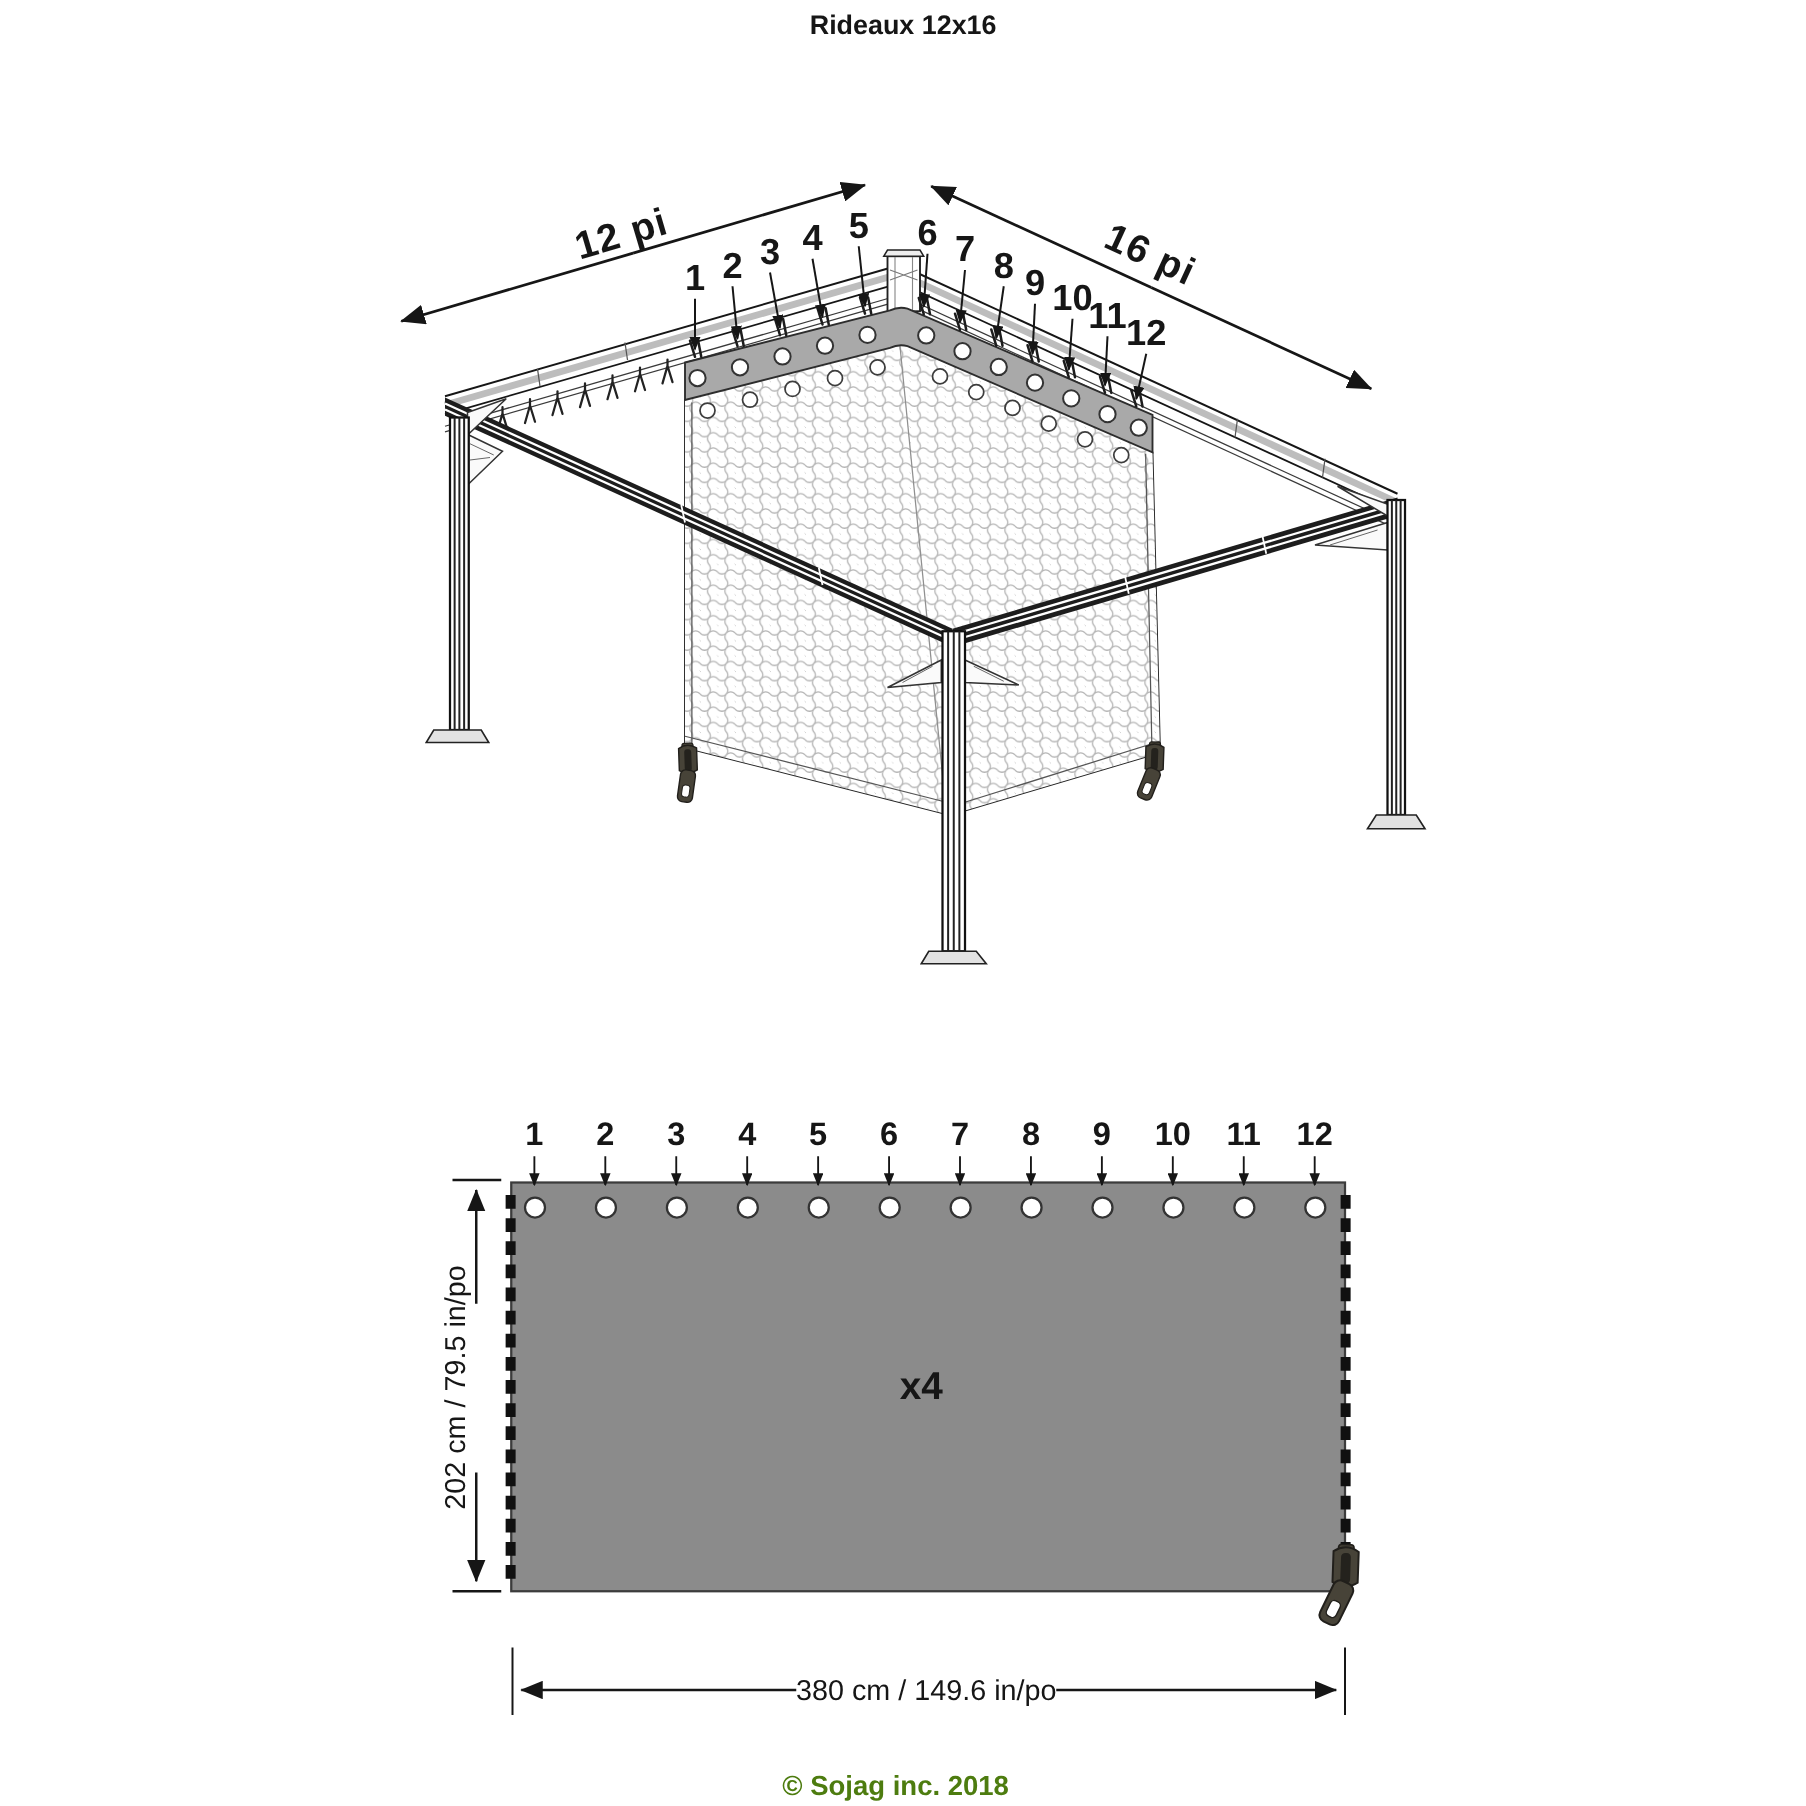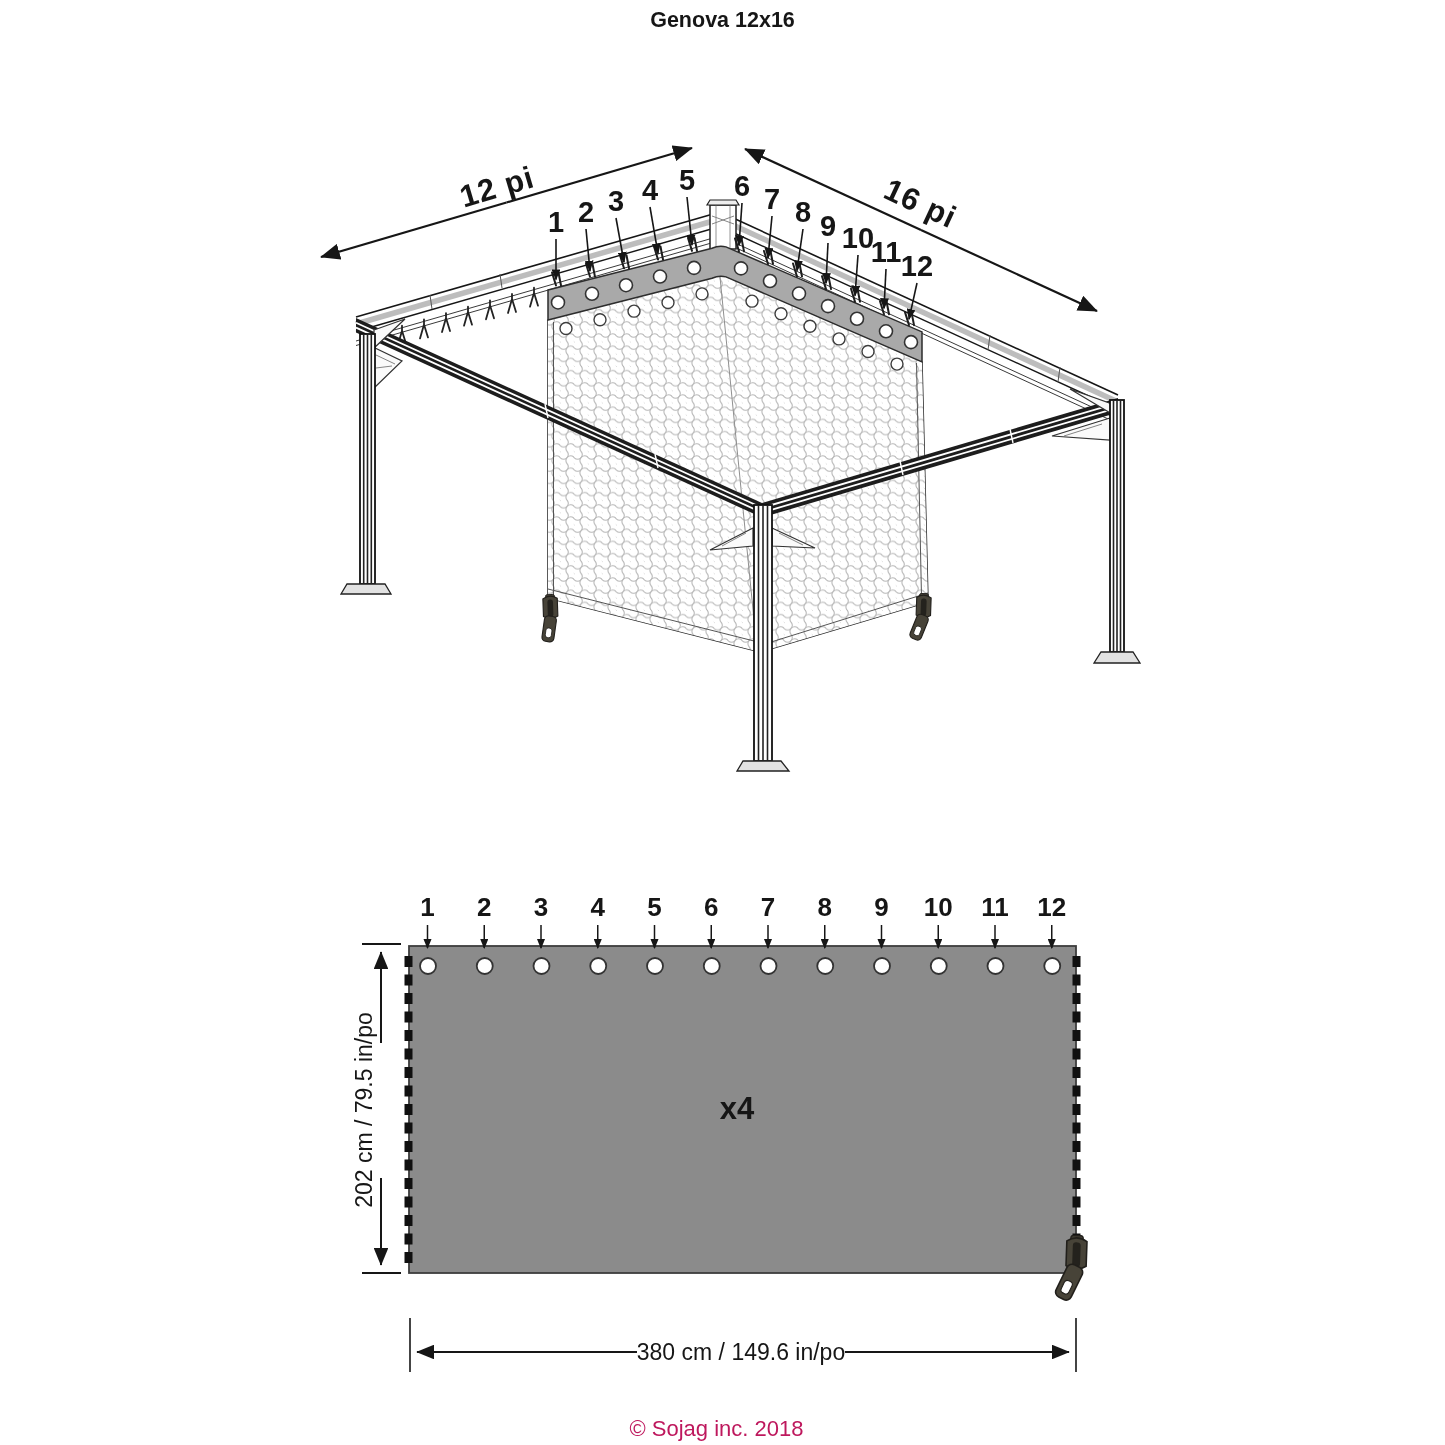"Genova 12x16" div { text: Genova -> Rideaux }
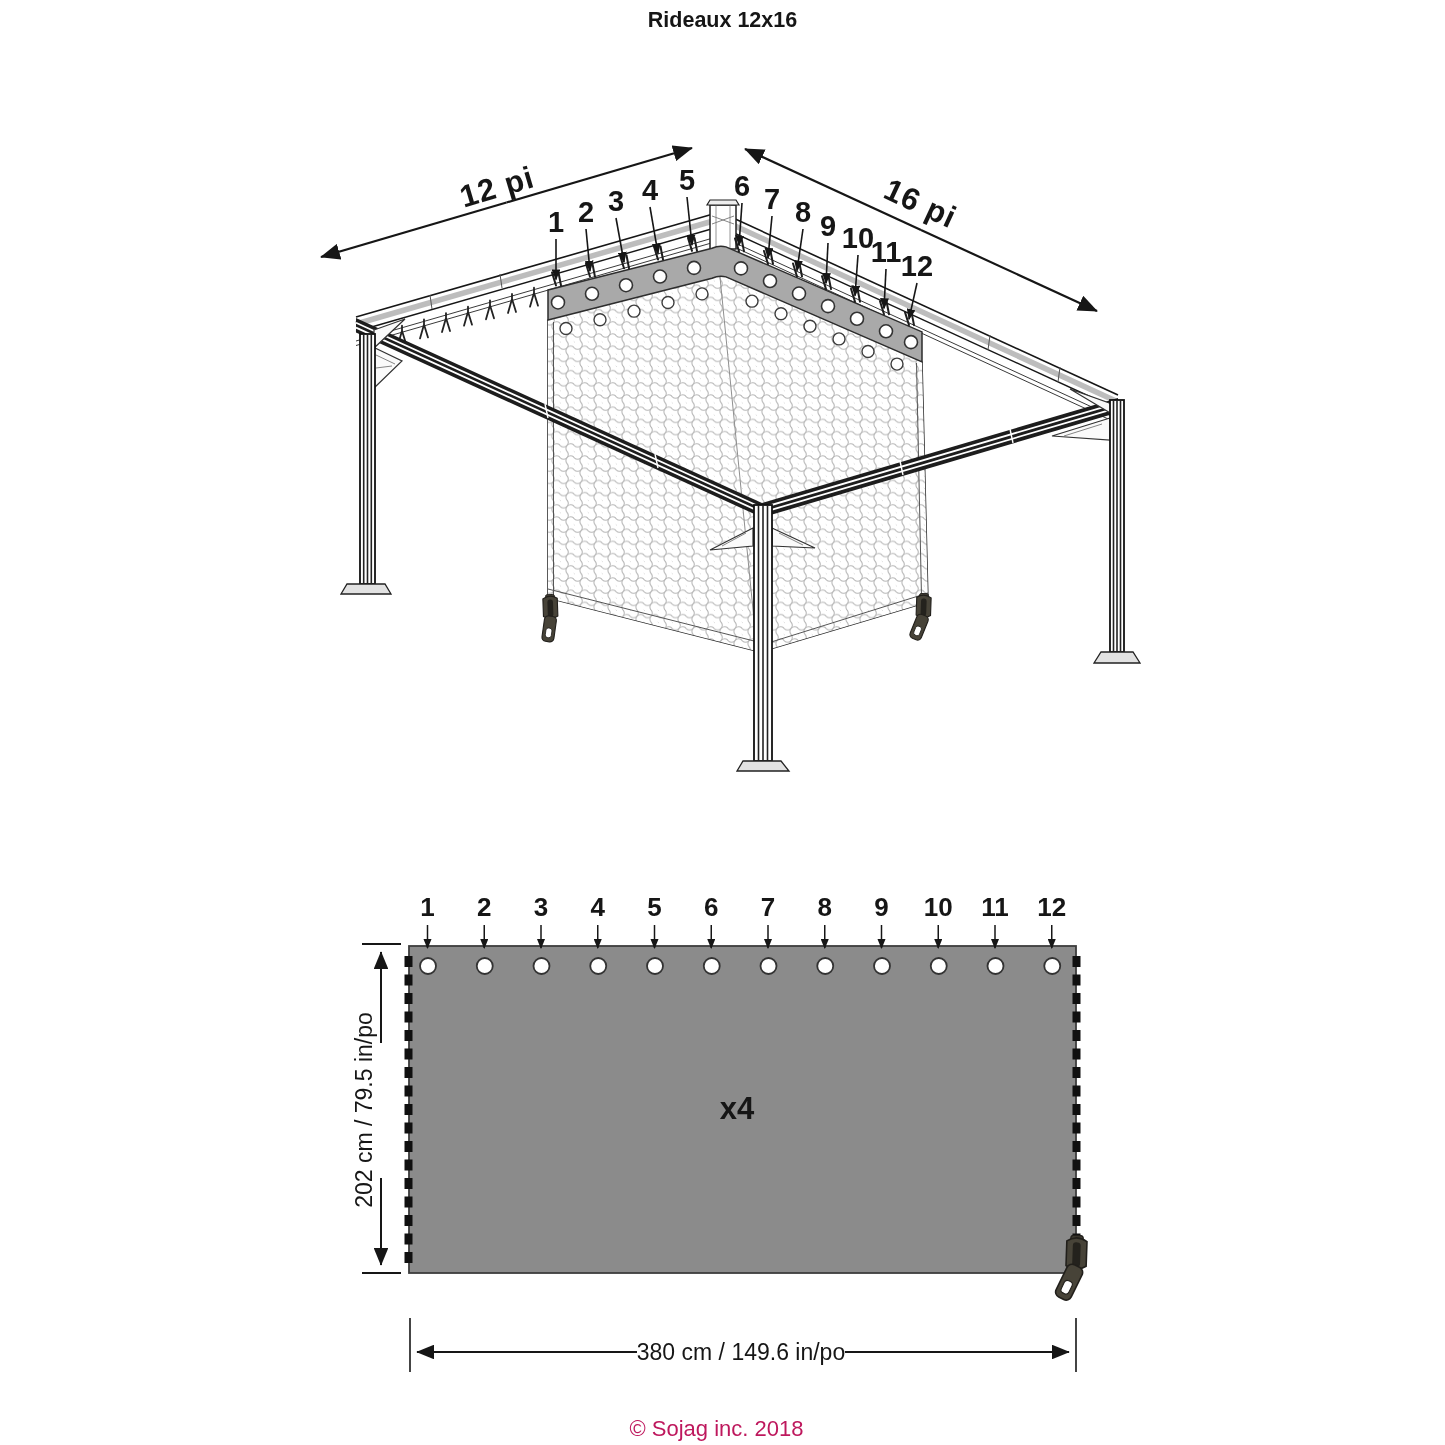"© Sojag inc. 2018" .footer-block { color: #be185d -> #4d7c0f; font-weight: normal -> bold }
